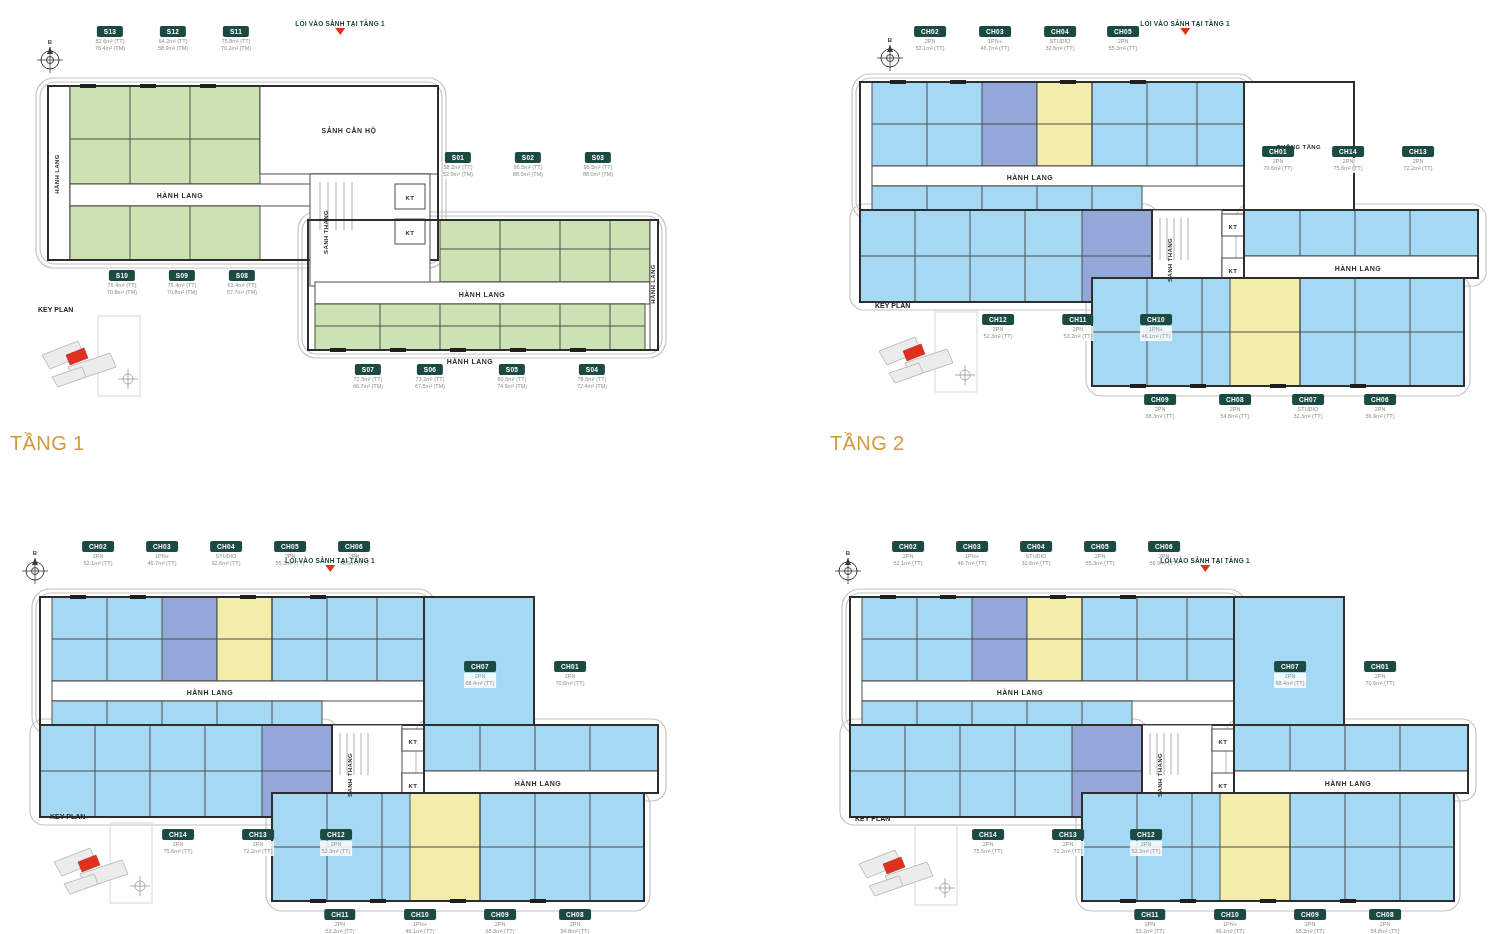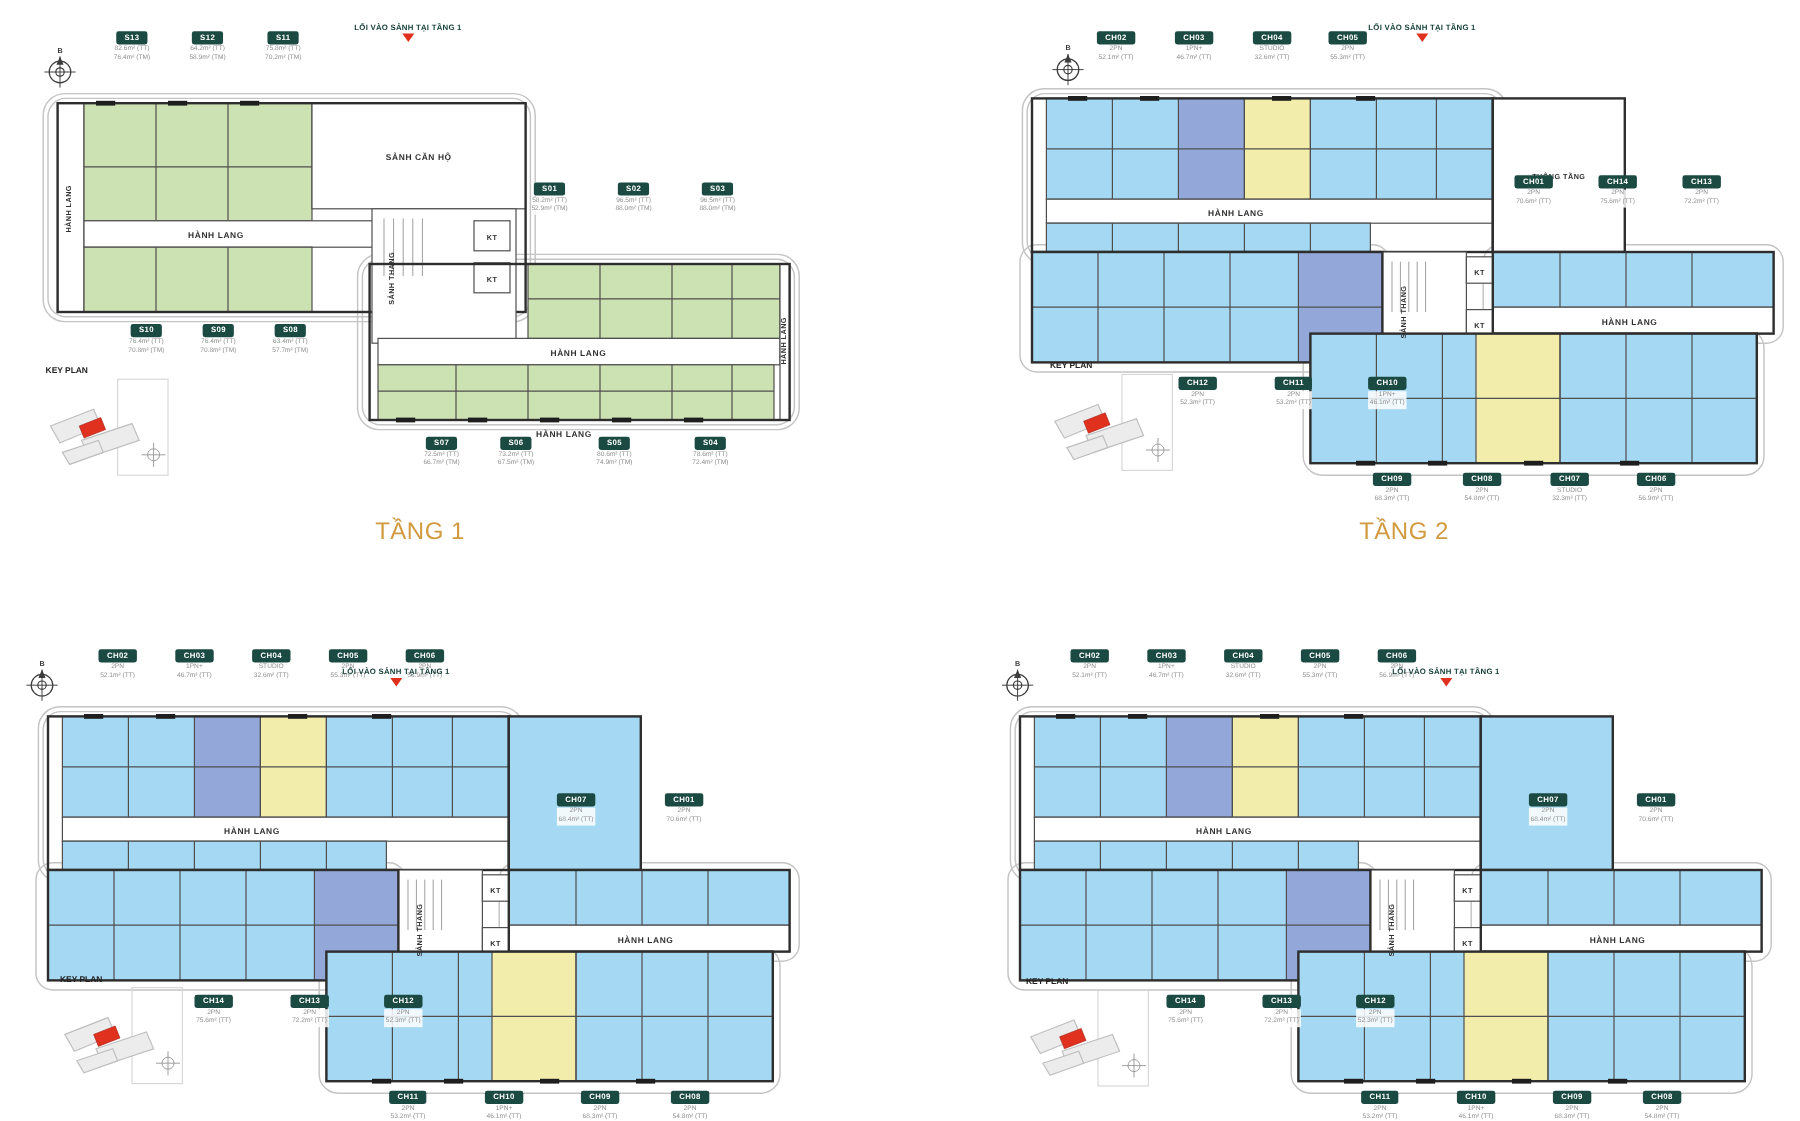"TẦNG 1" .caption { text-align: center -> none }
